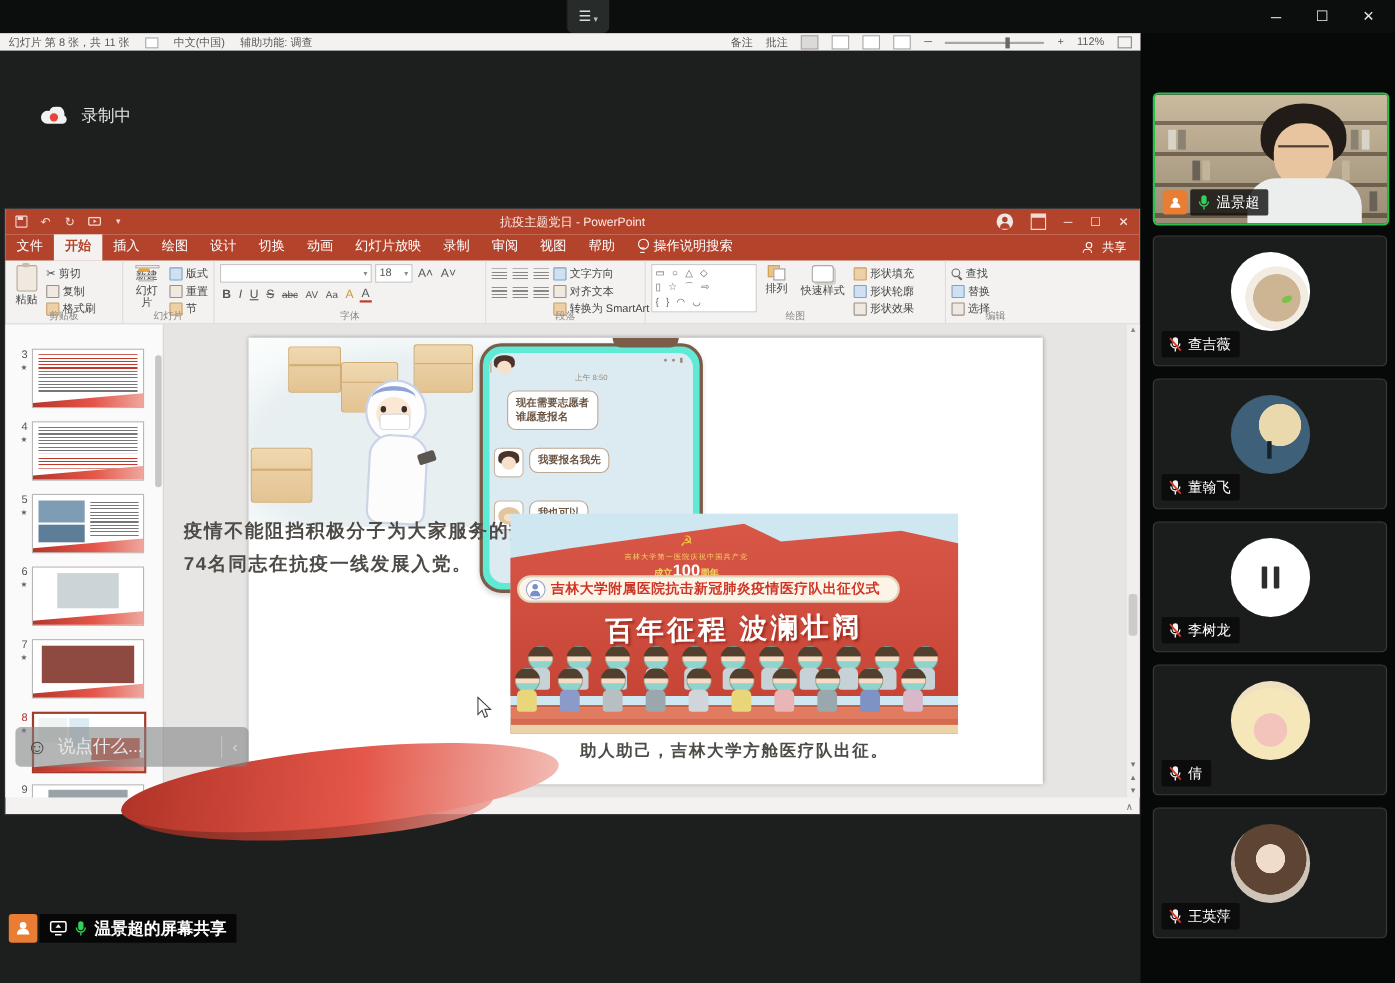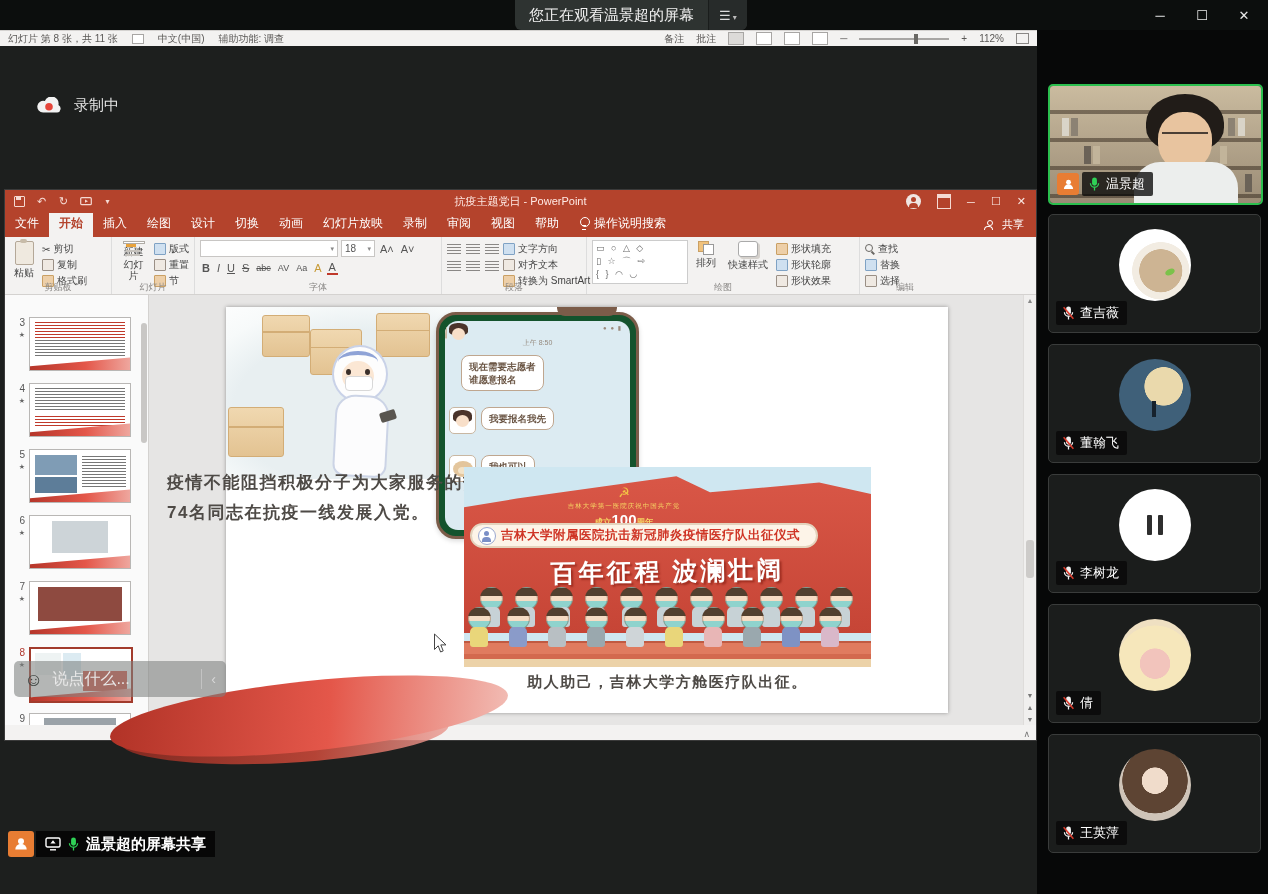"您正在观看温景超的屏幕" span.pill-text { html: <span>您正在观看温景超的屏幕</span> -> none }
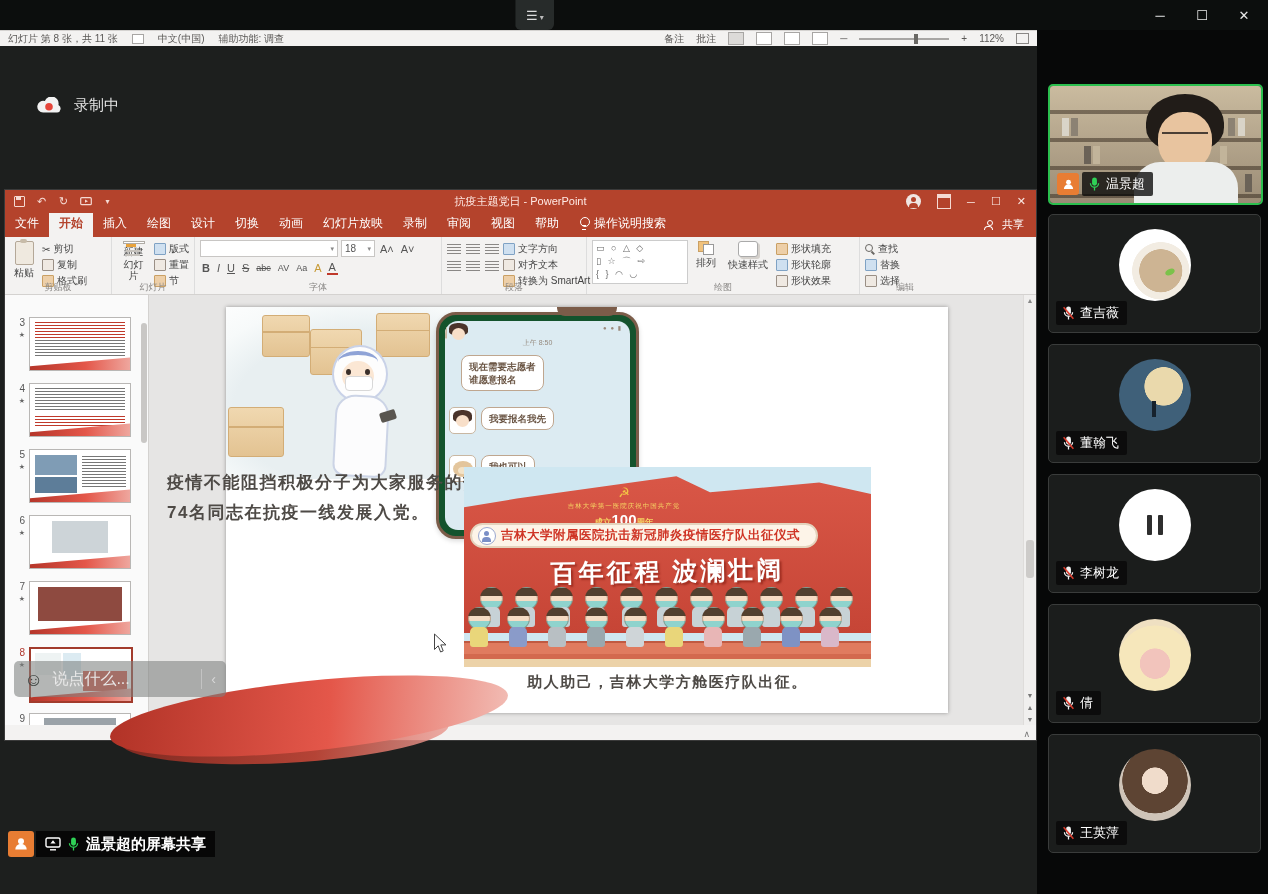"现在需要志愿者" .phone { background: #14532d -> #5eead4 }
